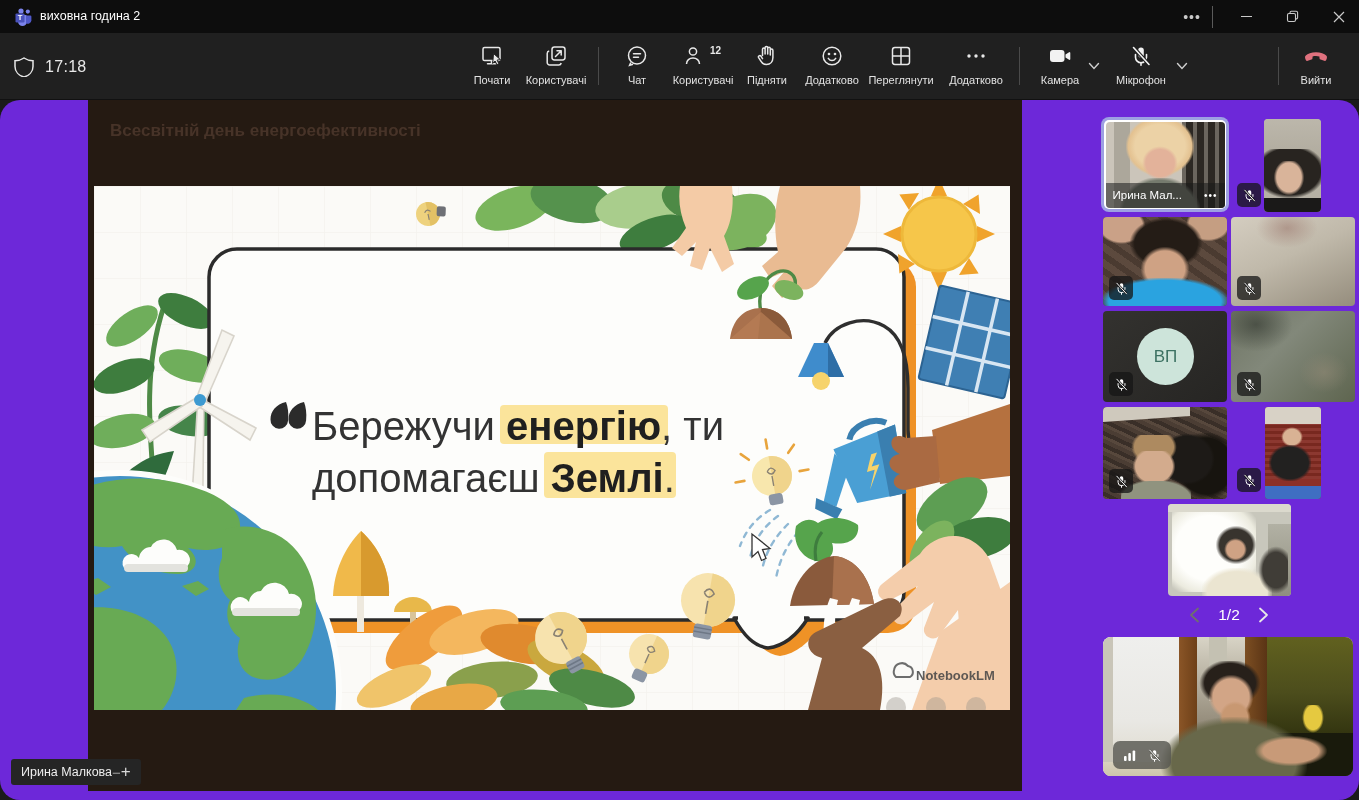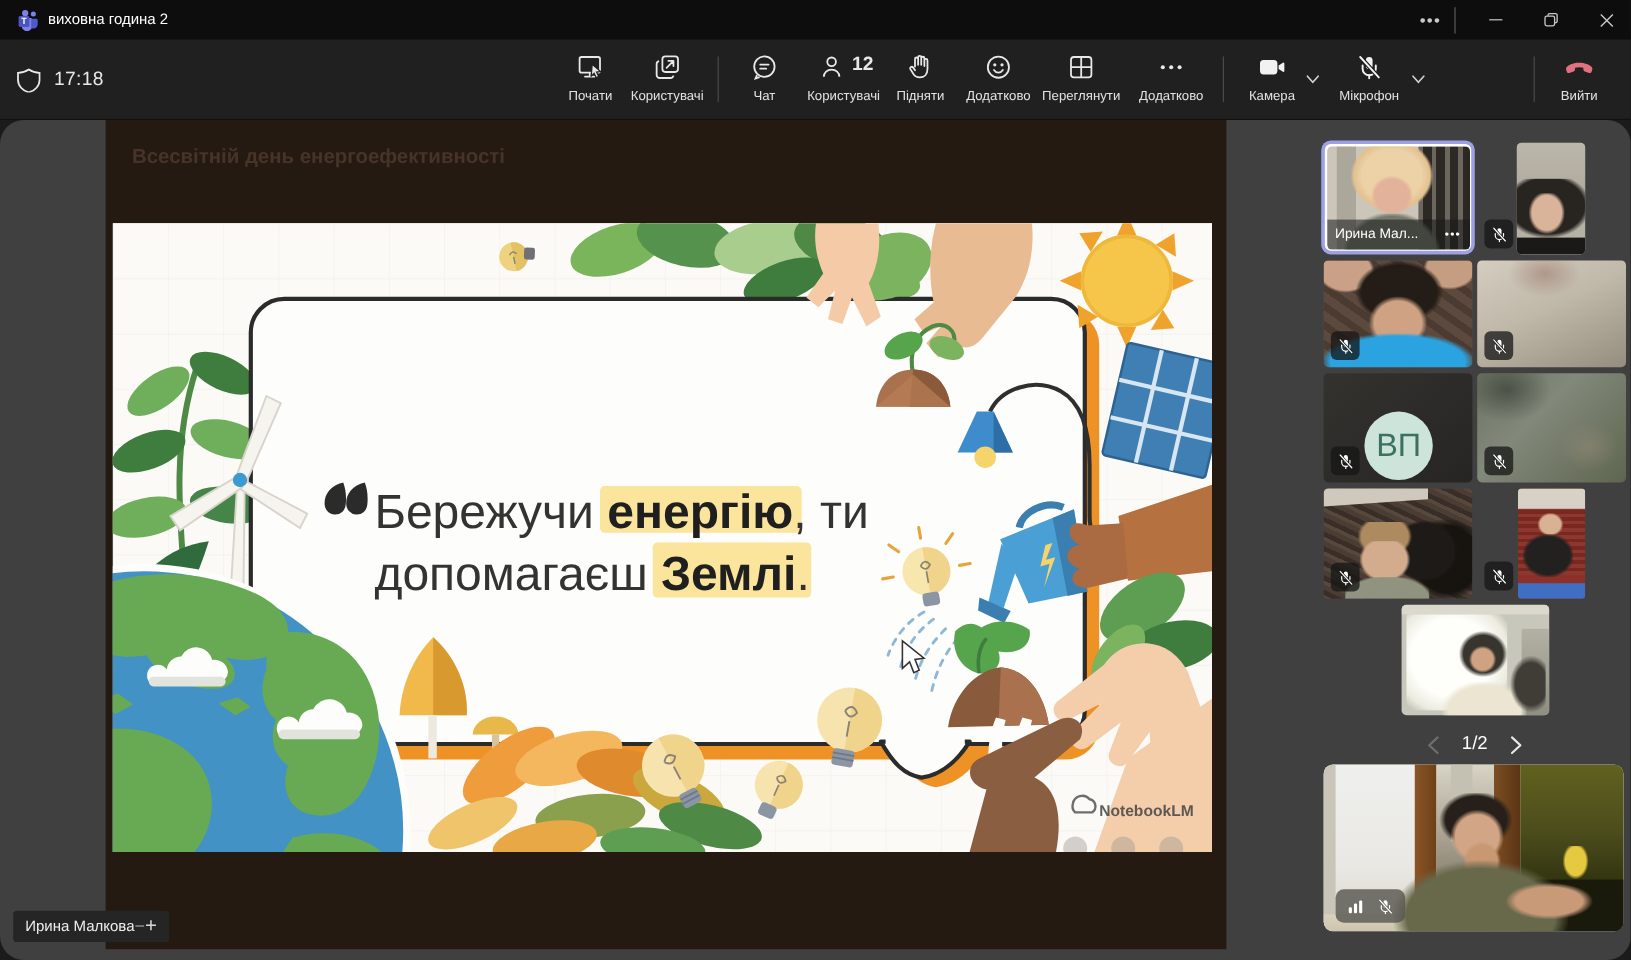"12" span { font-size: 16px -> 10px }
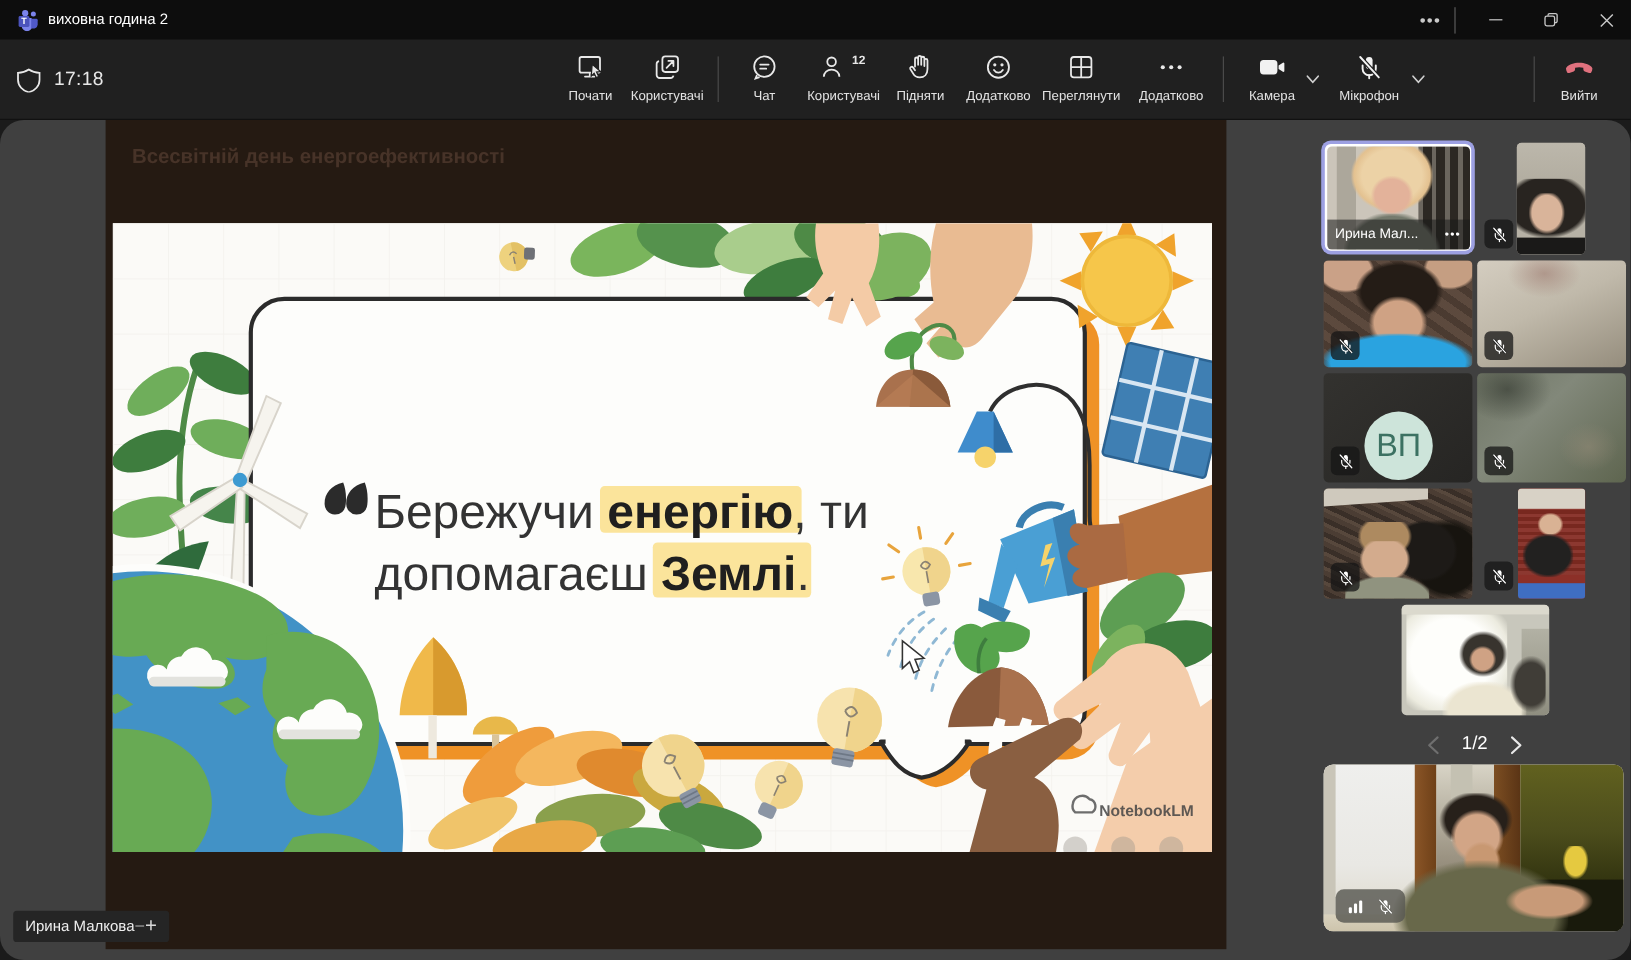"Всесвітній день енергоефективності" #stage { background: #404040 -> #6d28d9 }
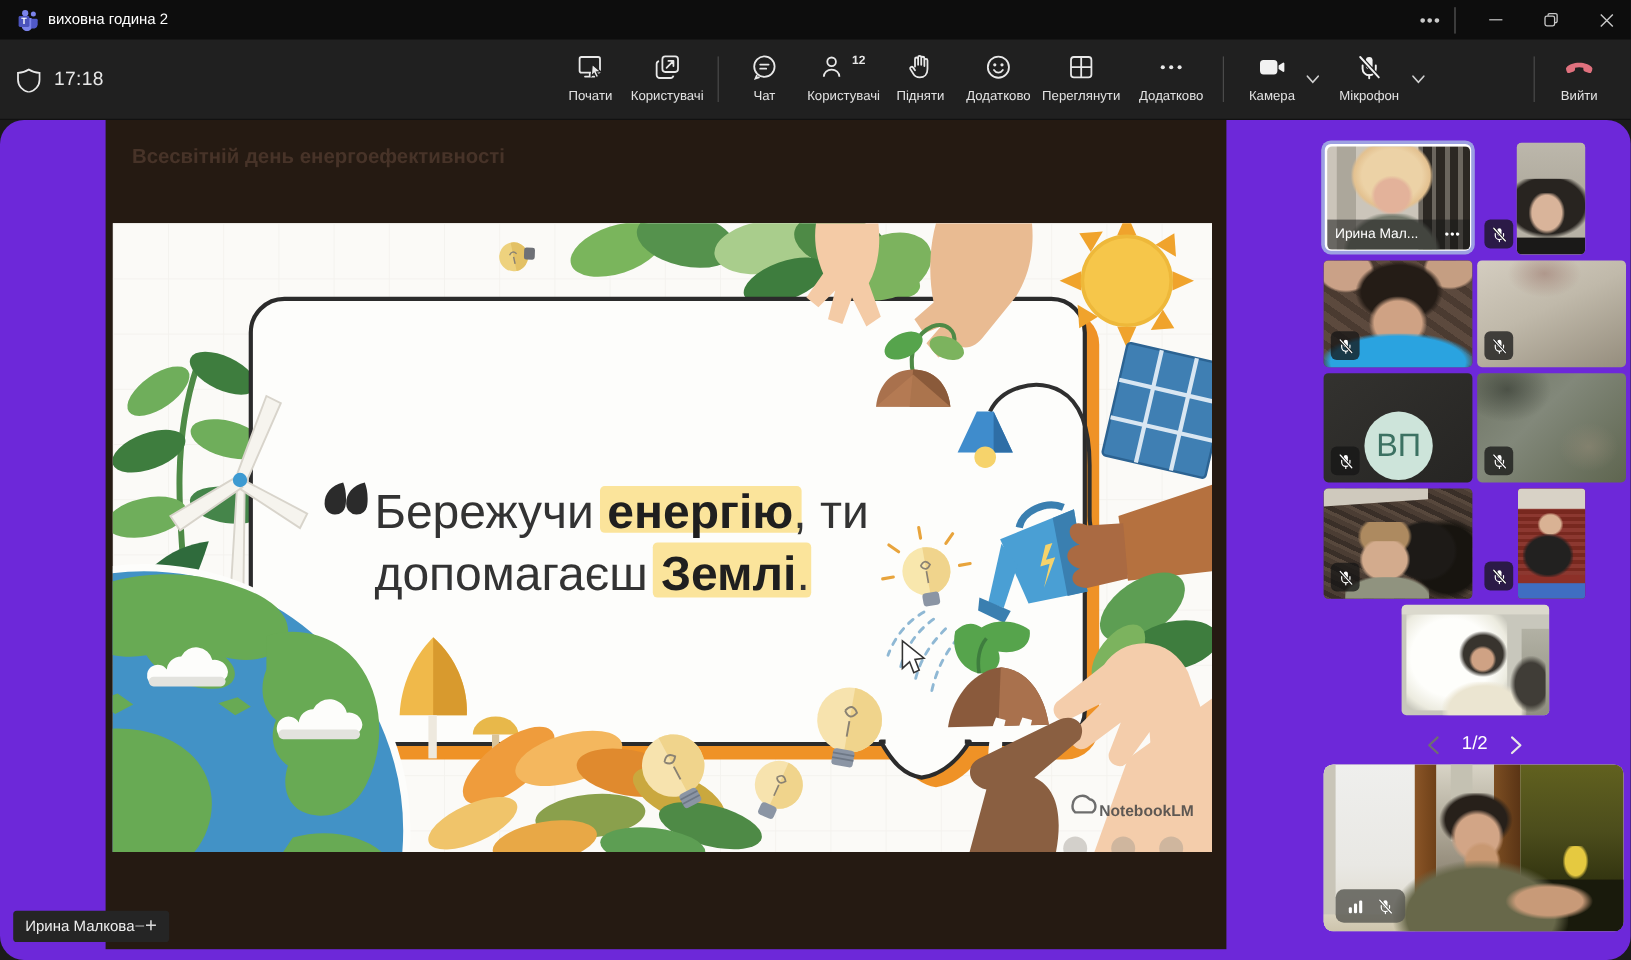"ВП" div.abs { font-size: 27px -> 17px; top: 32px -> 17px }
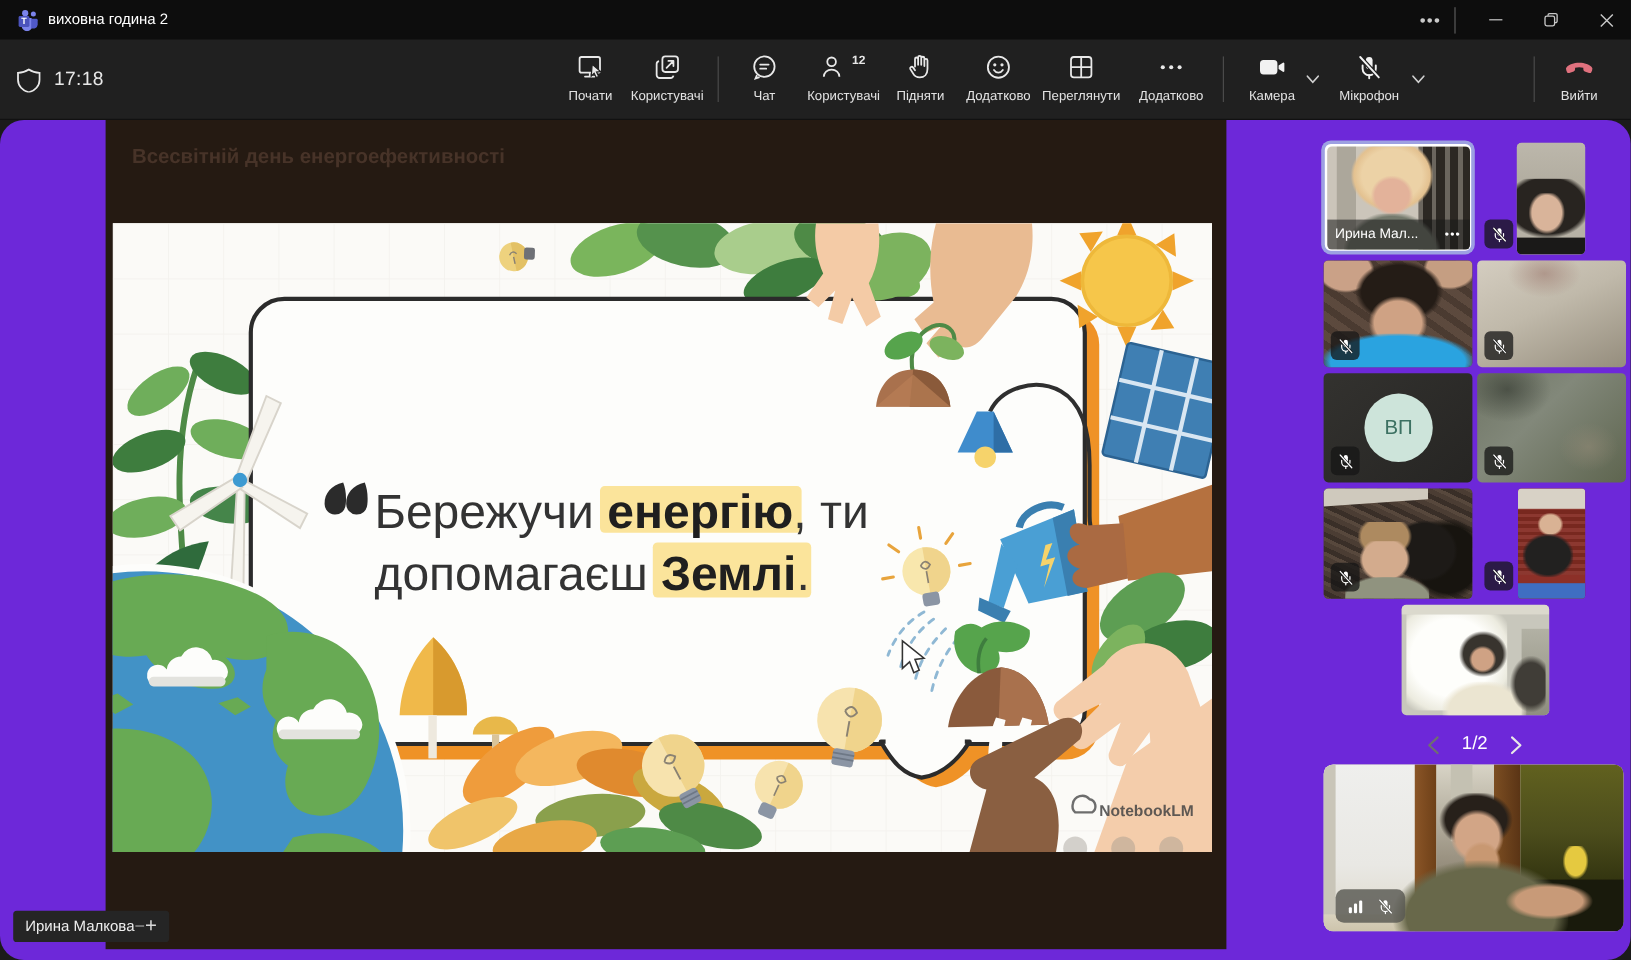"1/2" #pager { align-items: flex-end -> center }
